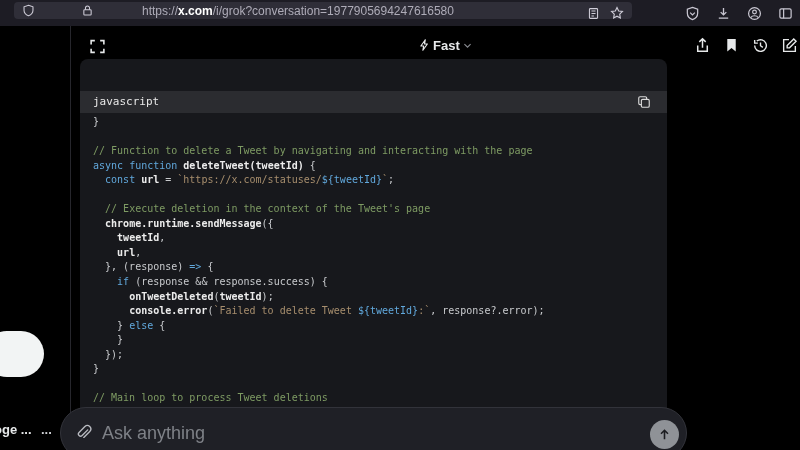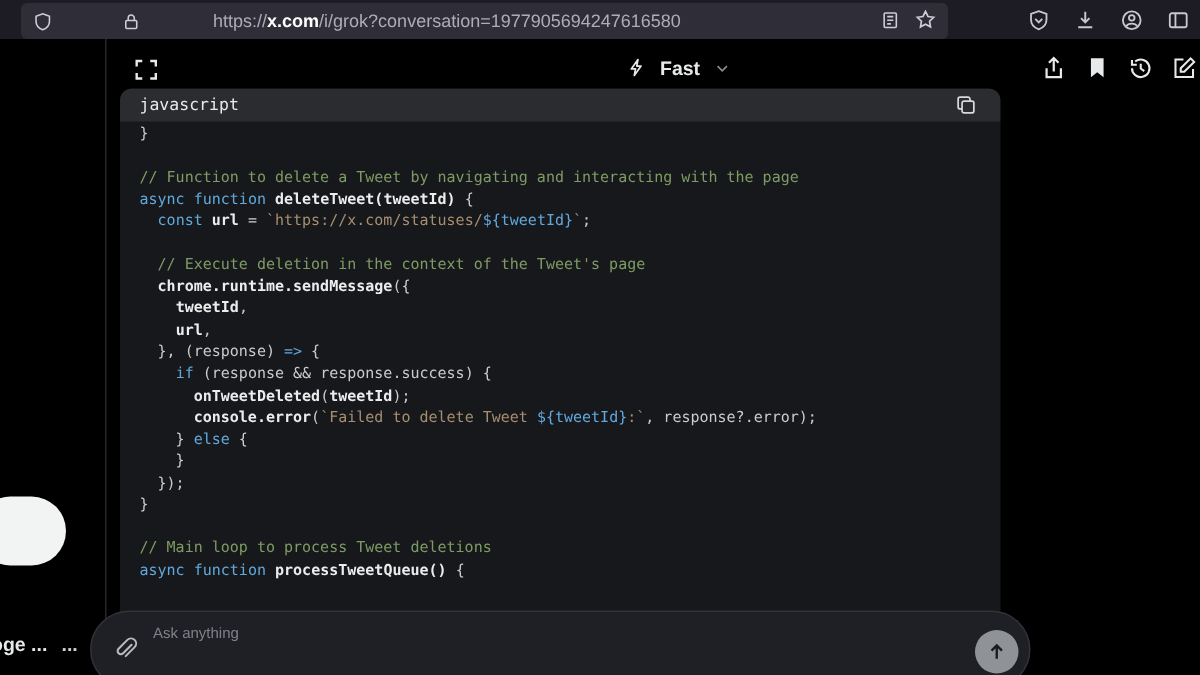"https://x.com/i/grok?conversation=197790" .url-field { height: 24px -> 17px }
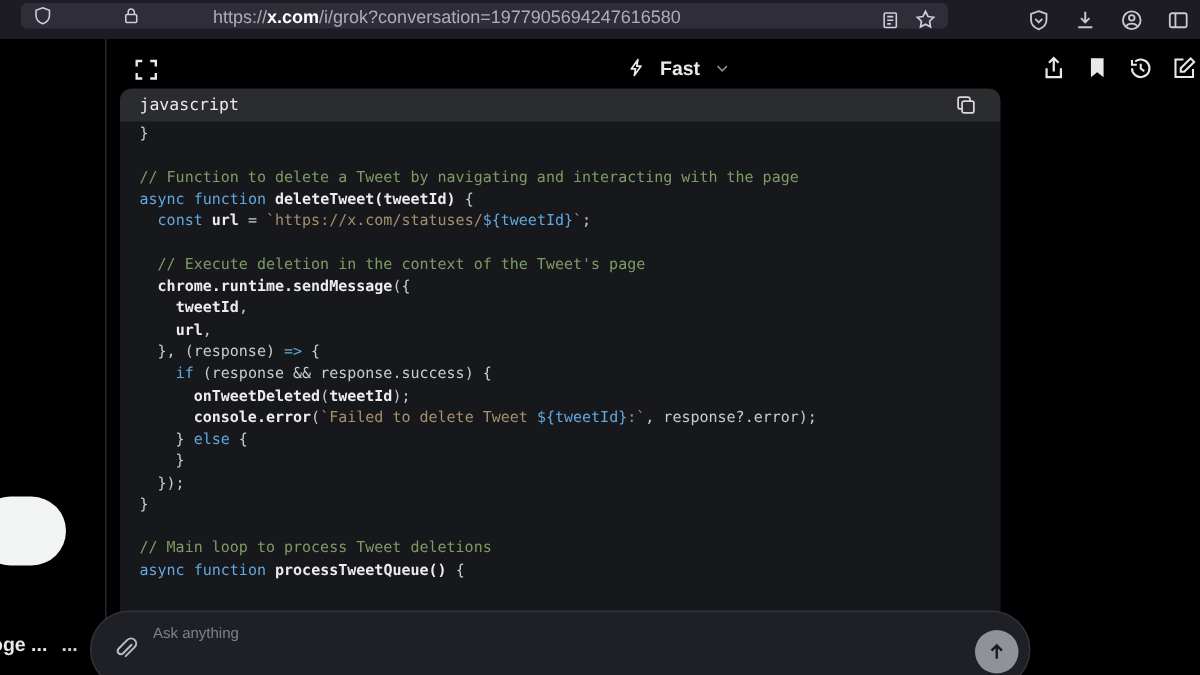"Fast" .mode-select { gap: 9px -> 2px }
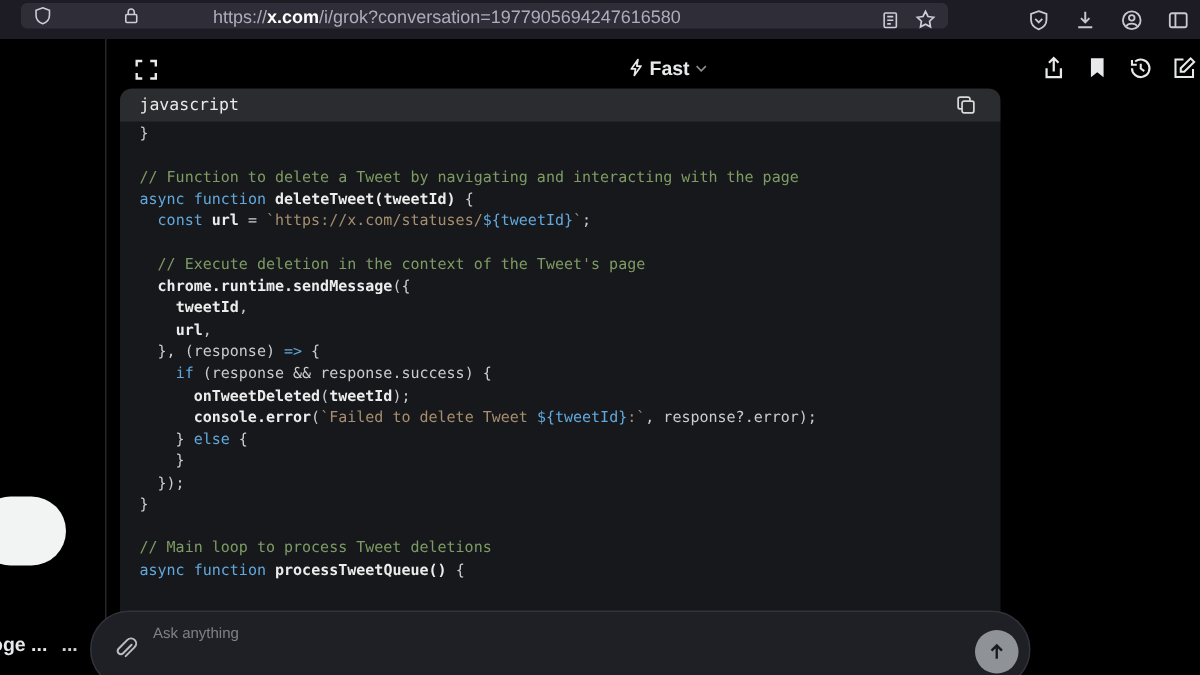"javascript" .code-header { margin-top: none -> 32px }
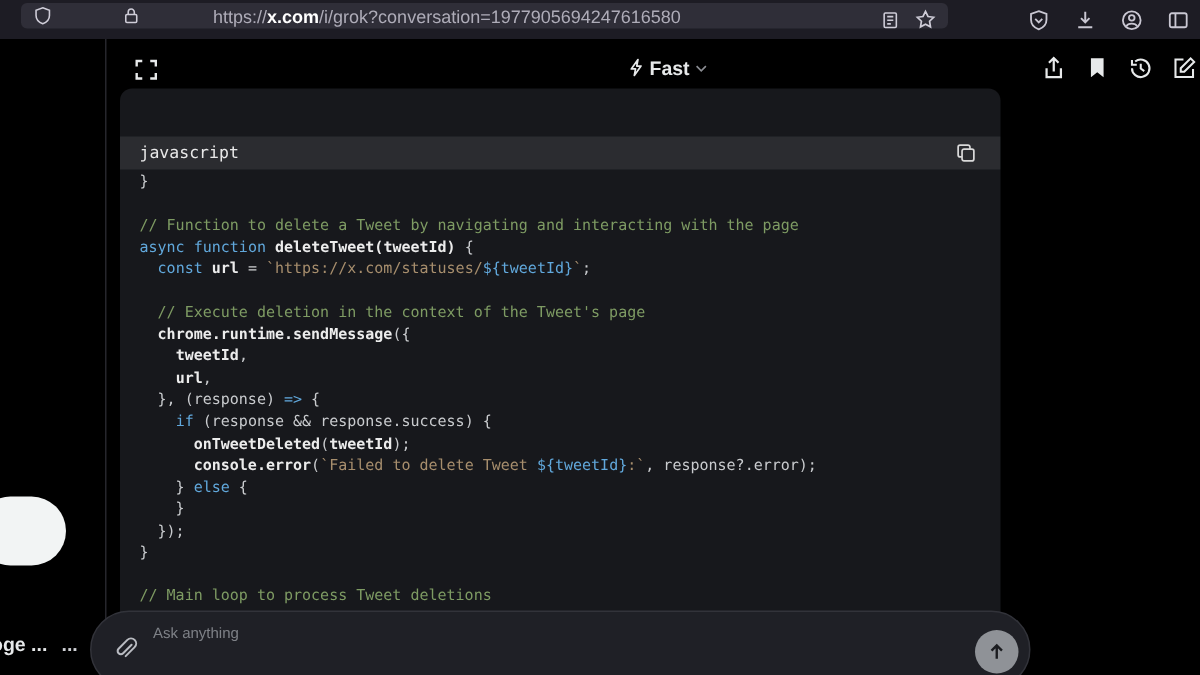"Ask anything" .composer-placeholder { font-size: 10px -> 18px; top: 9px -> 15px }
